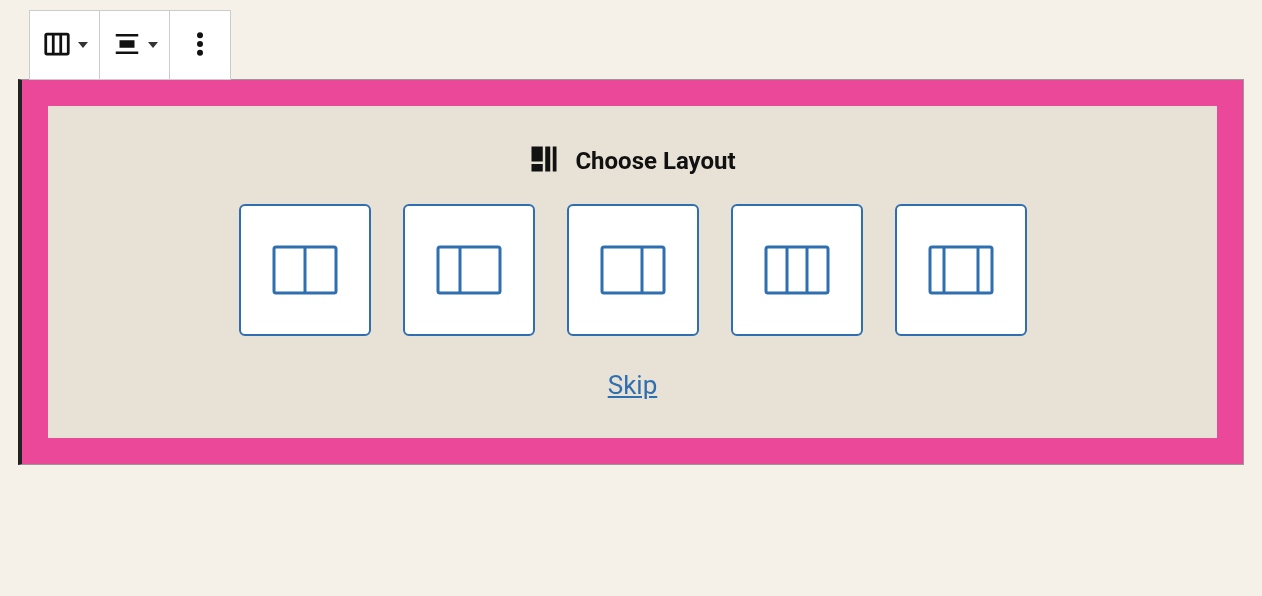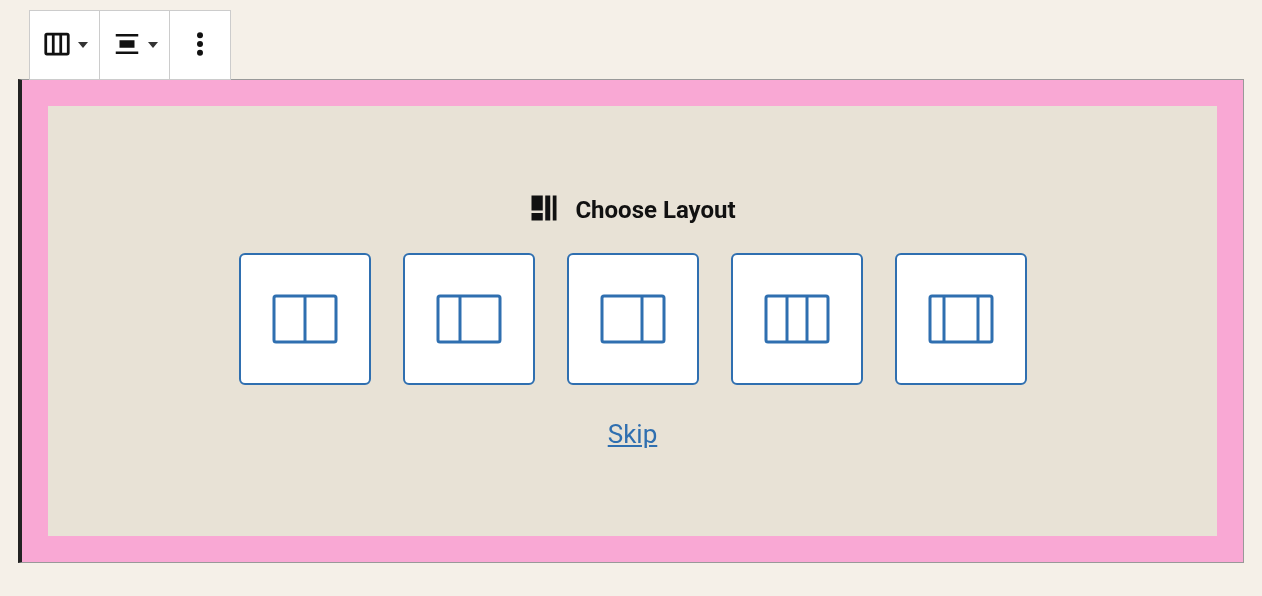"Choose Layout" .block-frame { background: #f9a8d4 -> #ec4899; height: 484px -> 386px }
